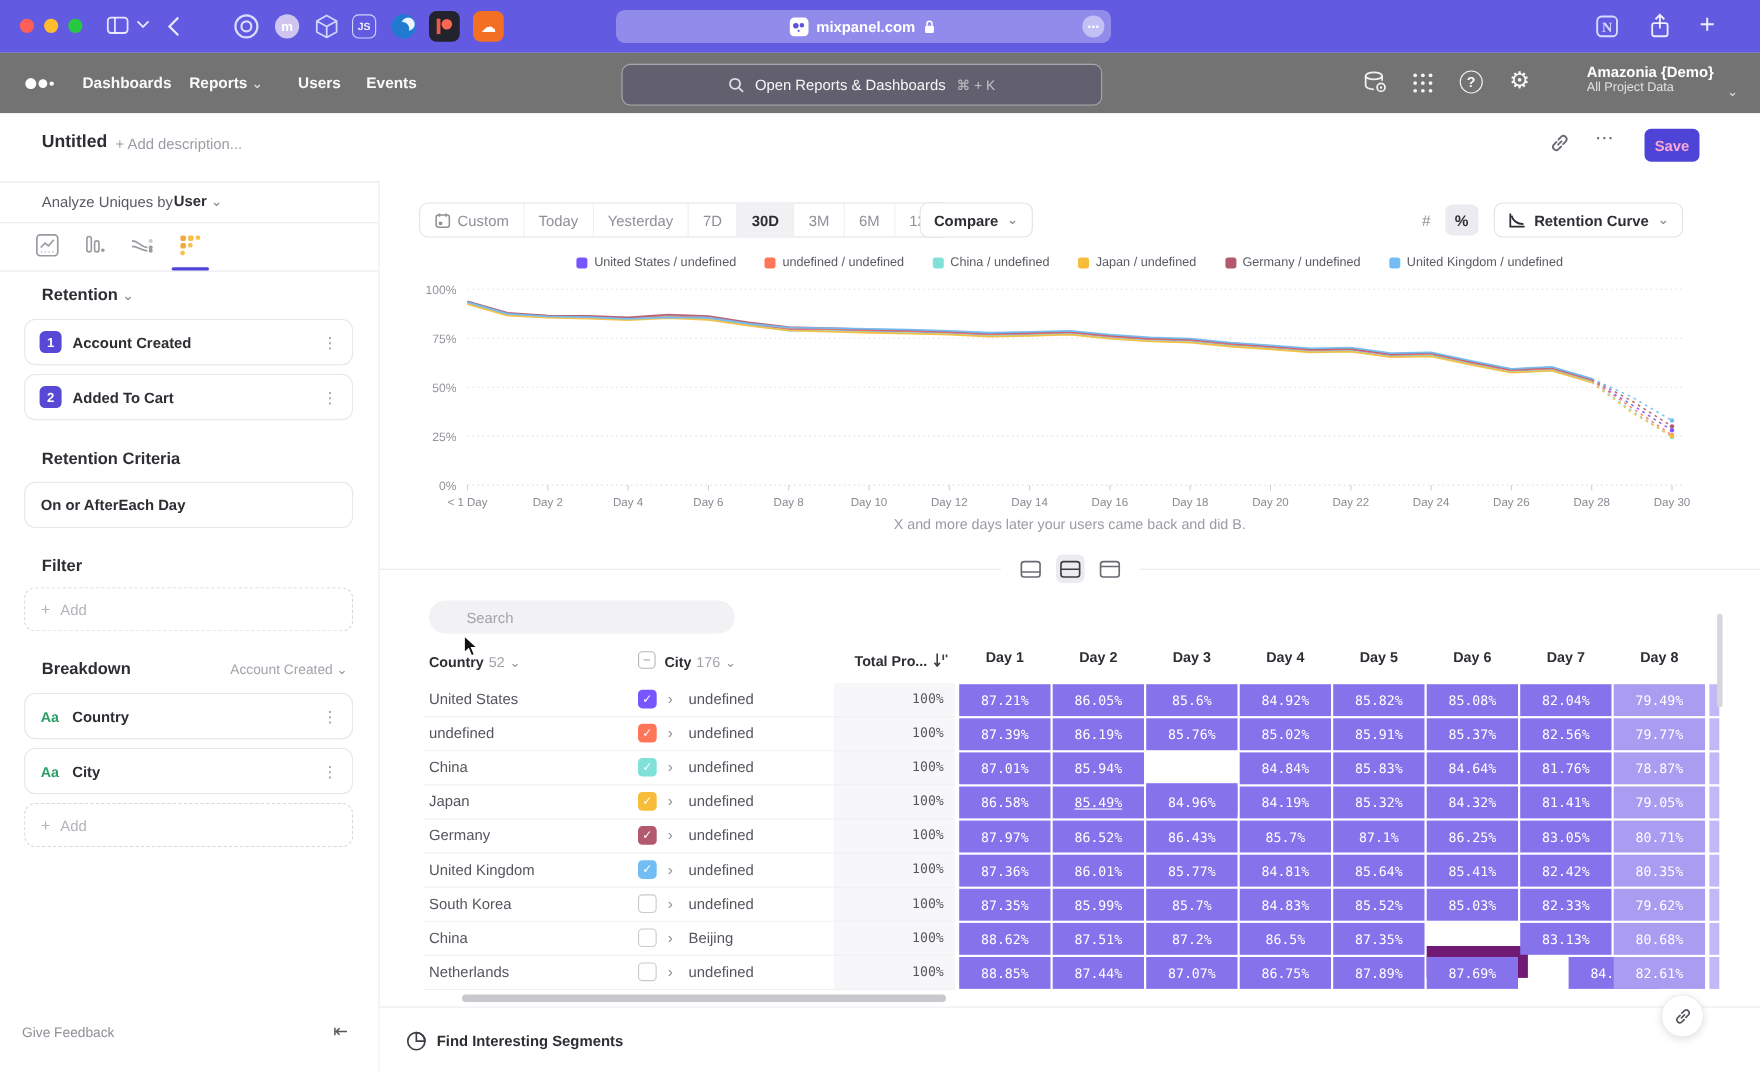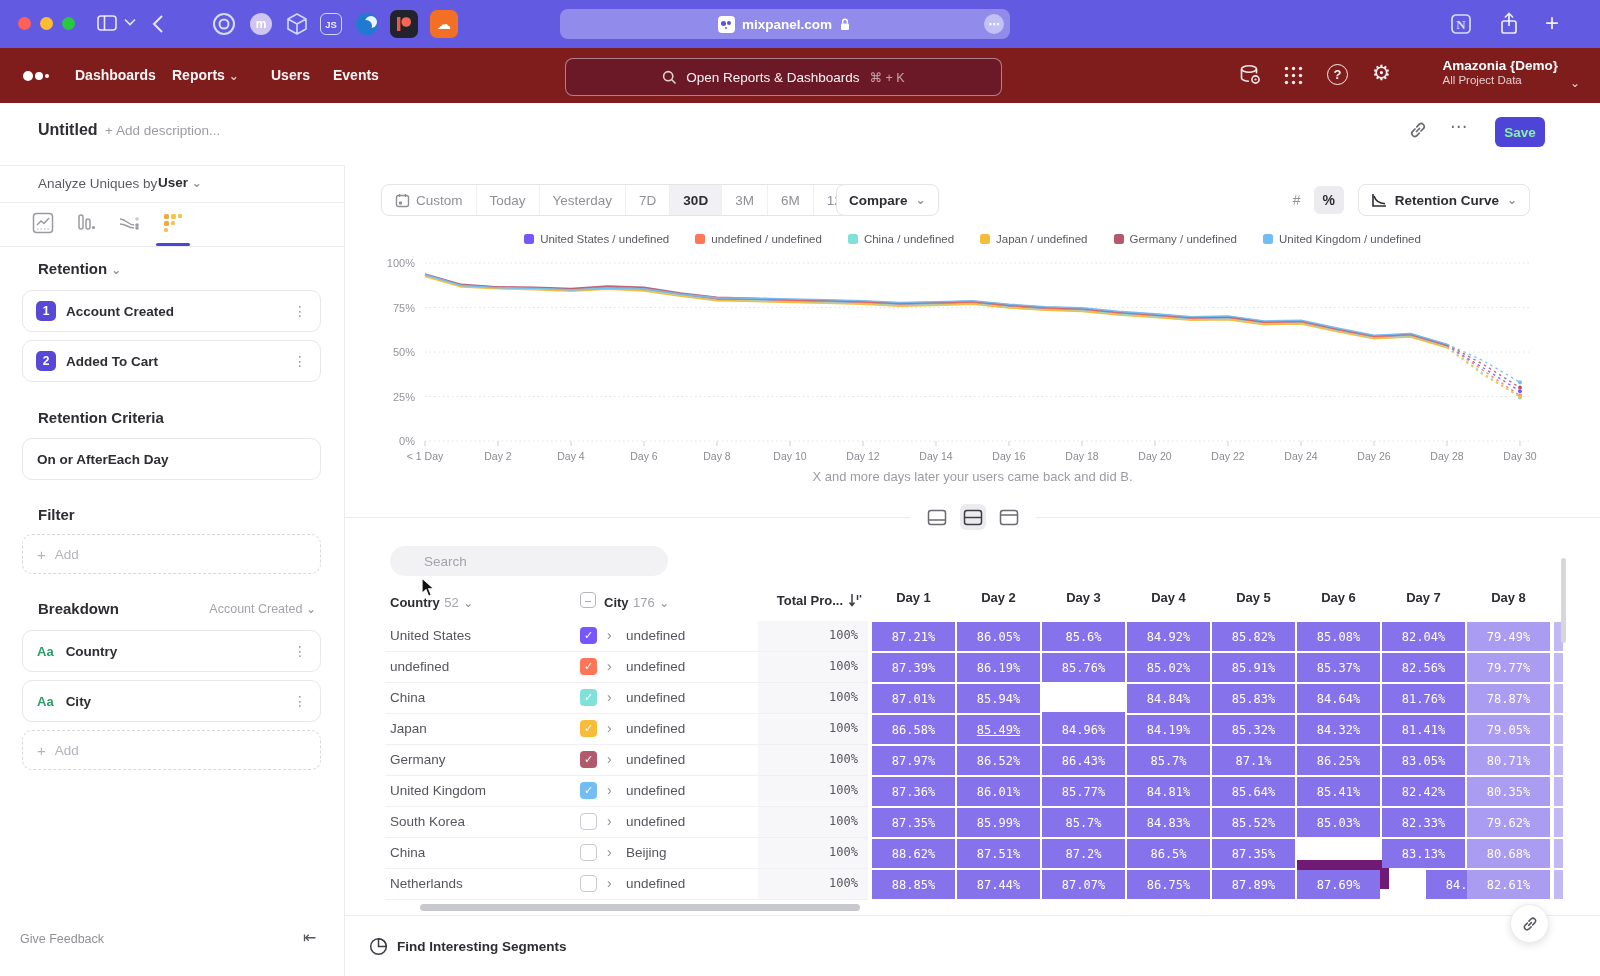"Dashboards" #nav { background: #7f1d1d -> #737373 }
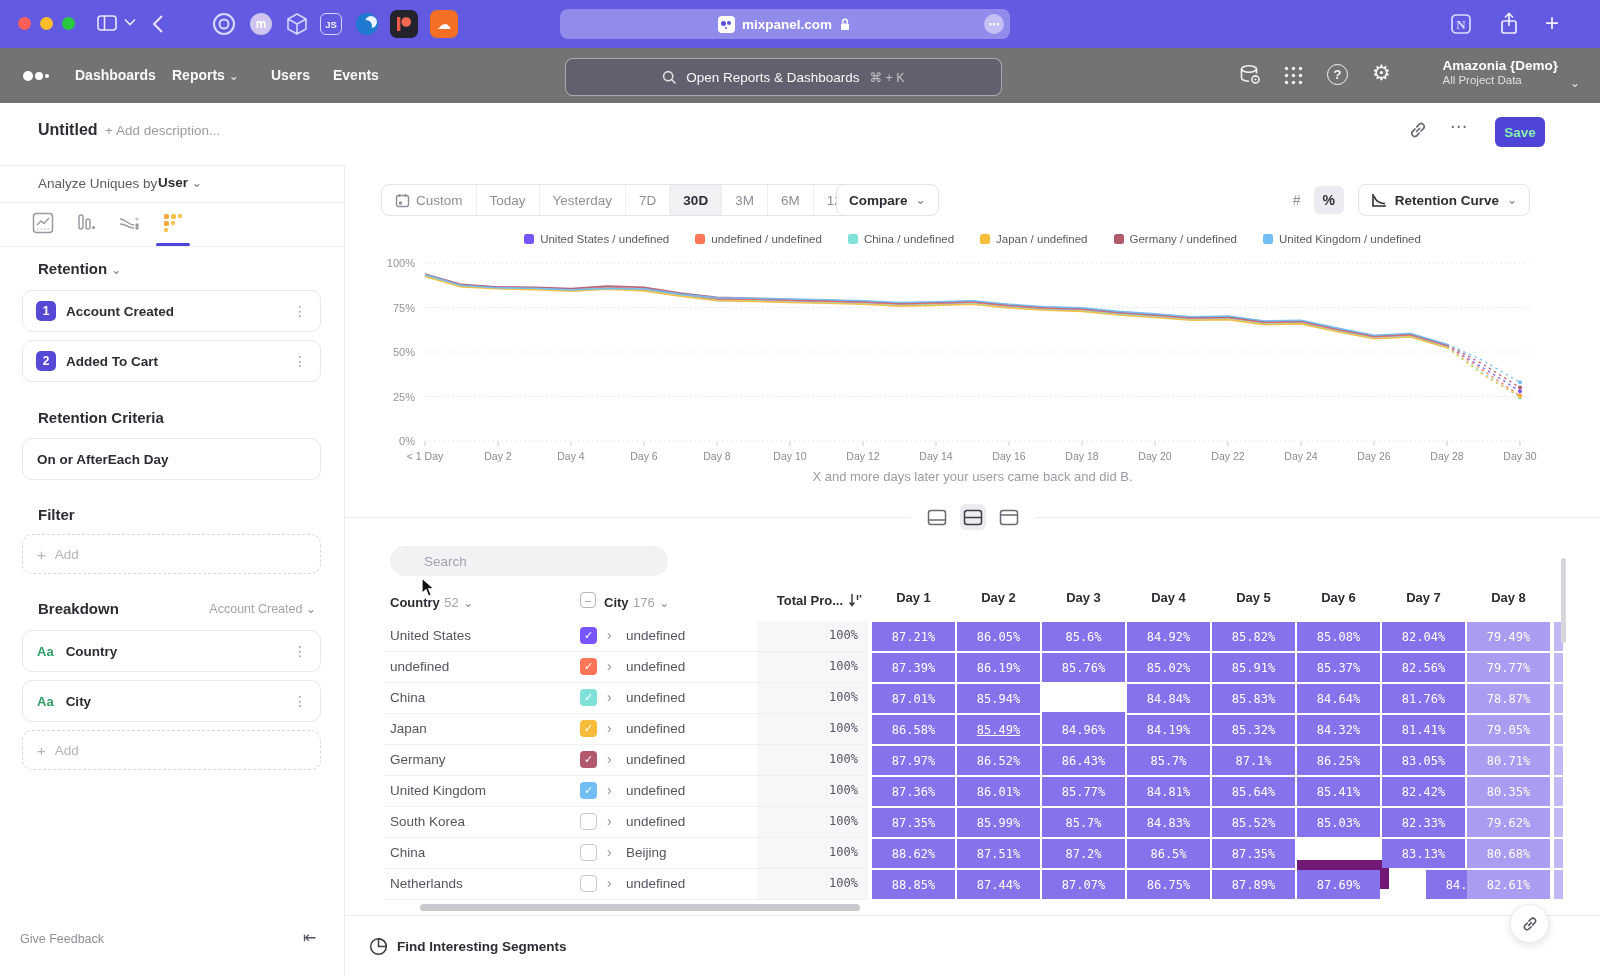"Save" #save-btn { color: #86efac -> #f9a8d4 }
